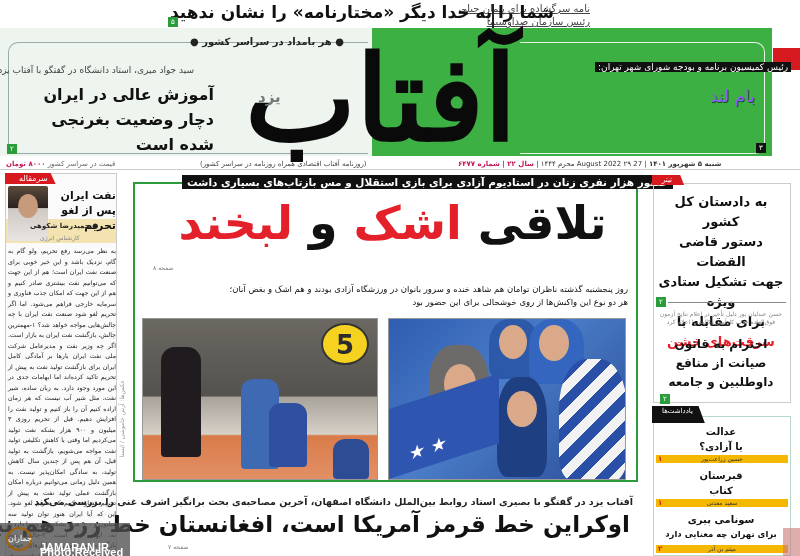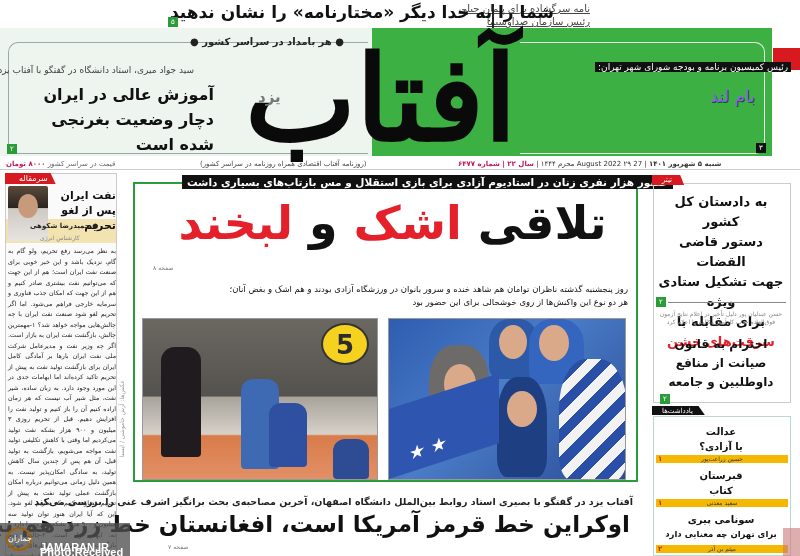"یادداشت‌ها" .notes-label { padding: 1px 12px 0 10px -> 1px 12px 8px 10px }
